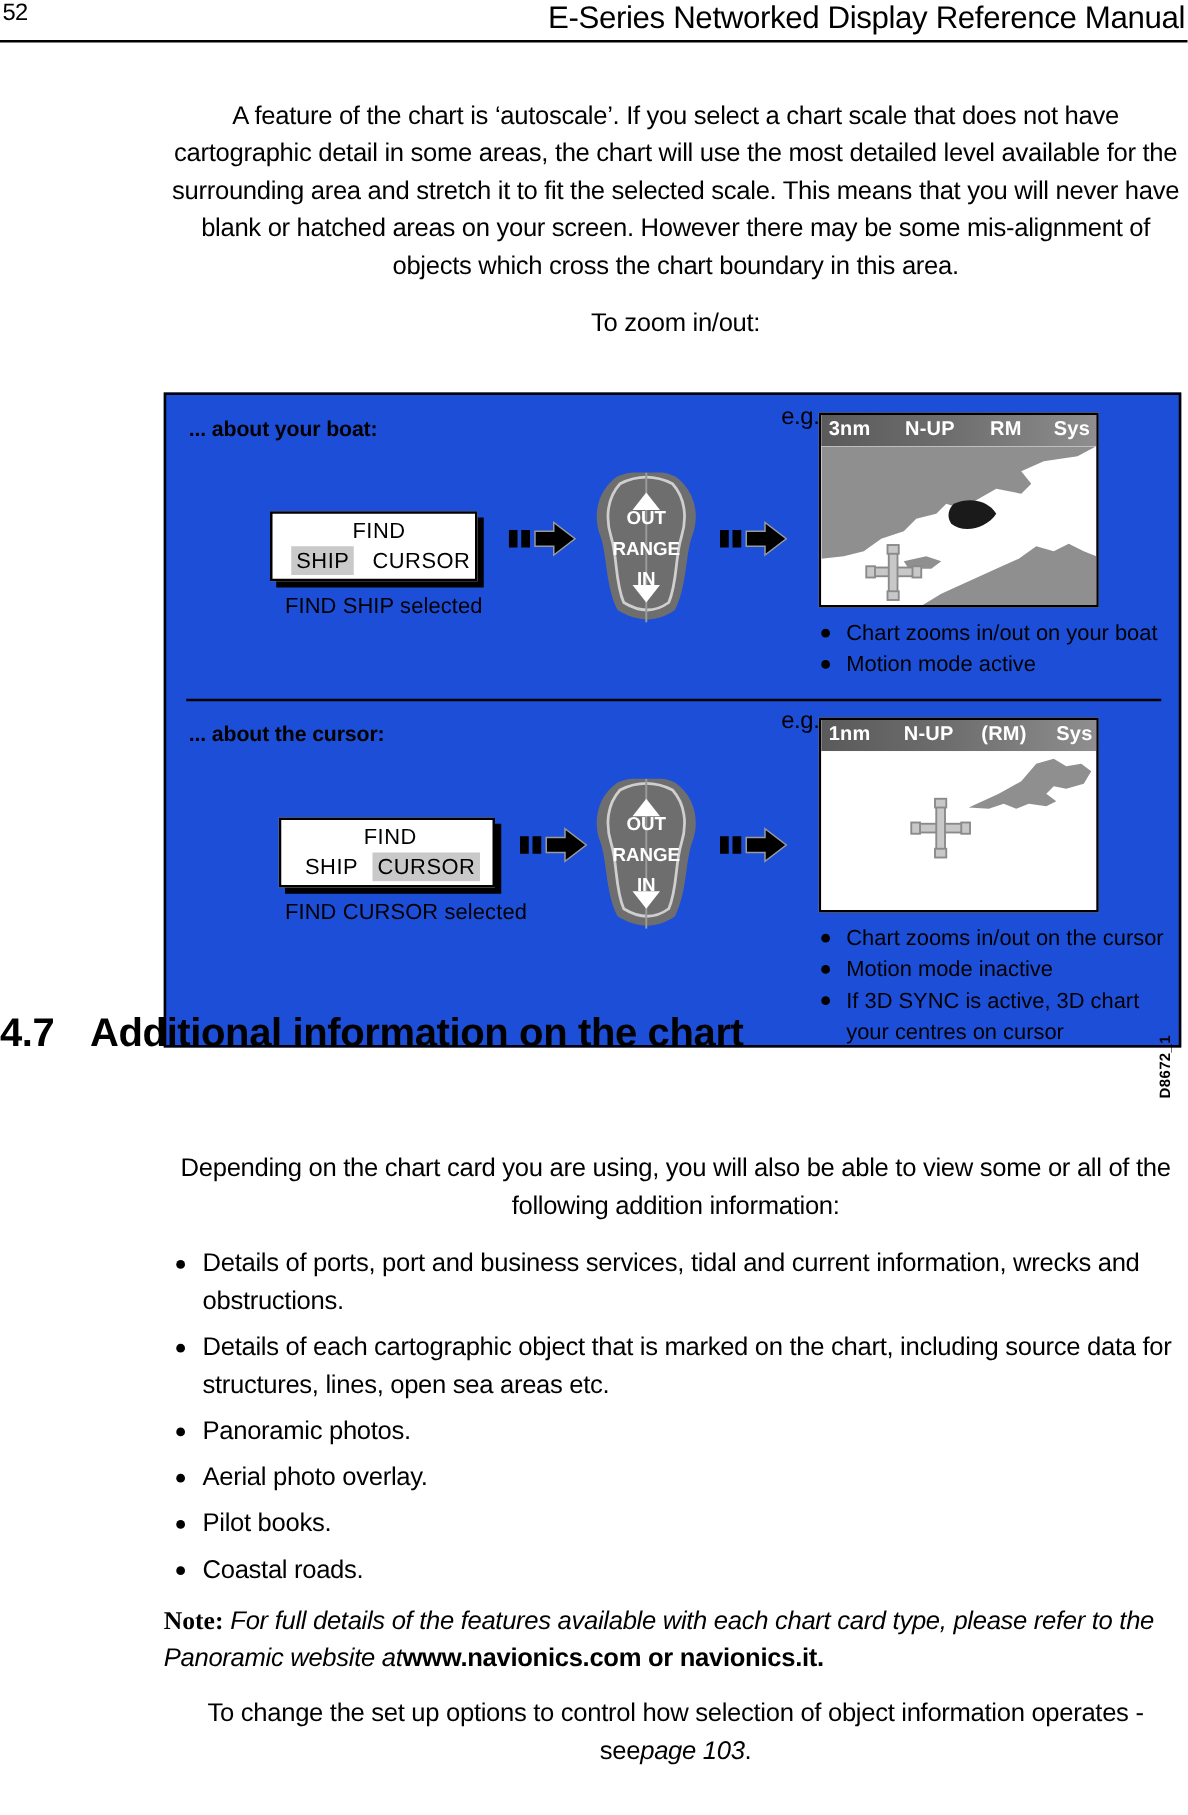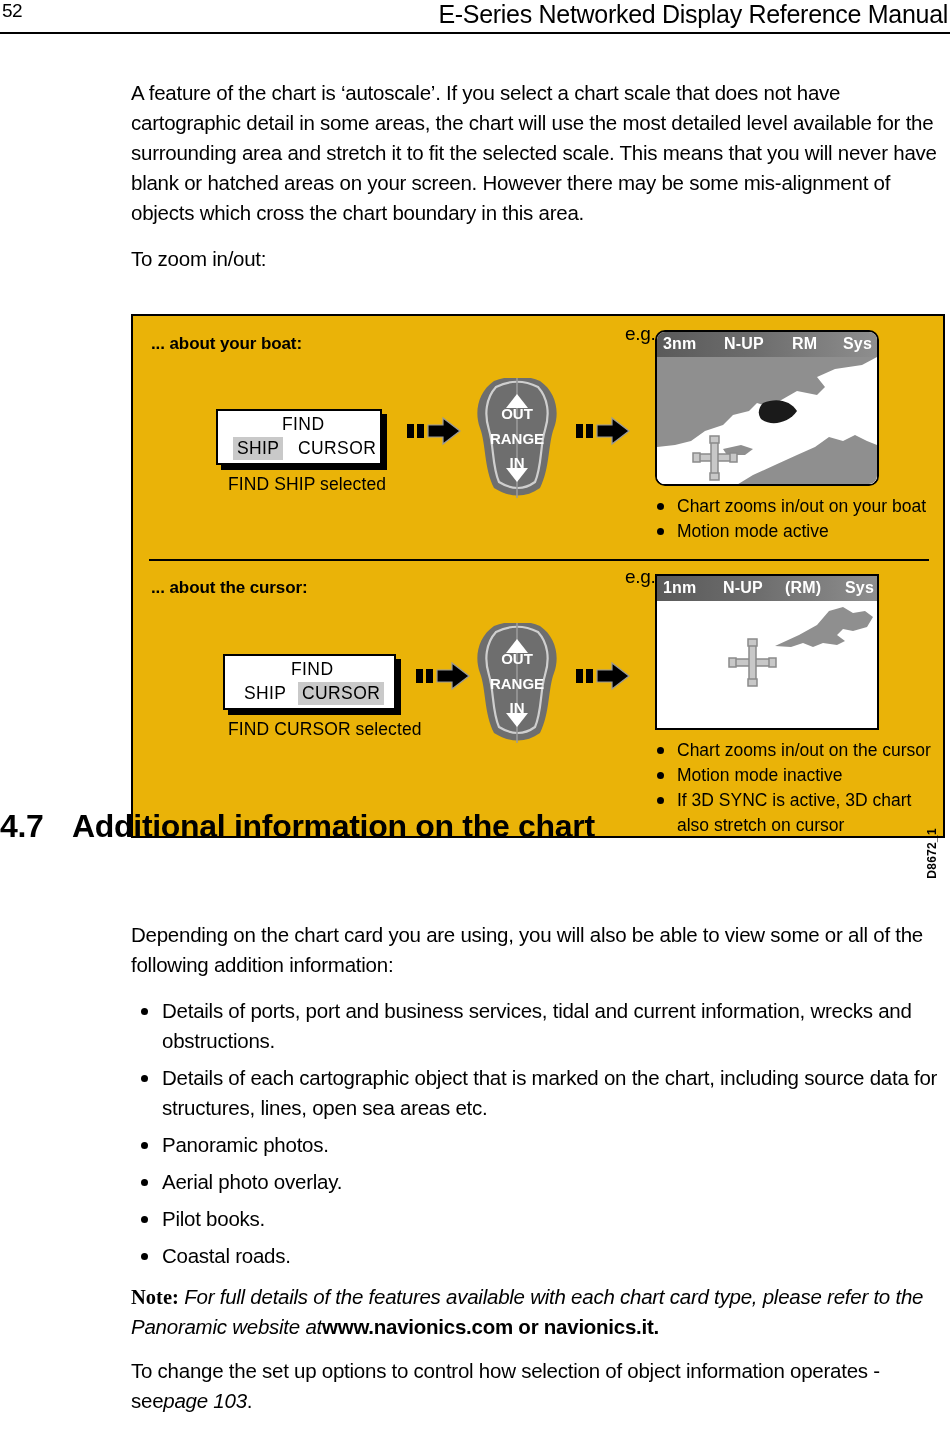"A feature of the chart" p.body { text-align: left -> center }
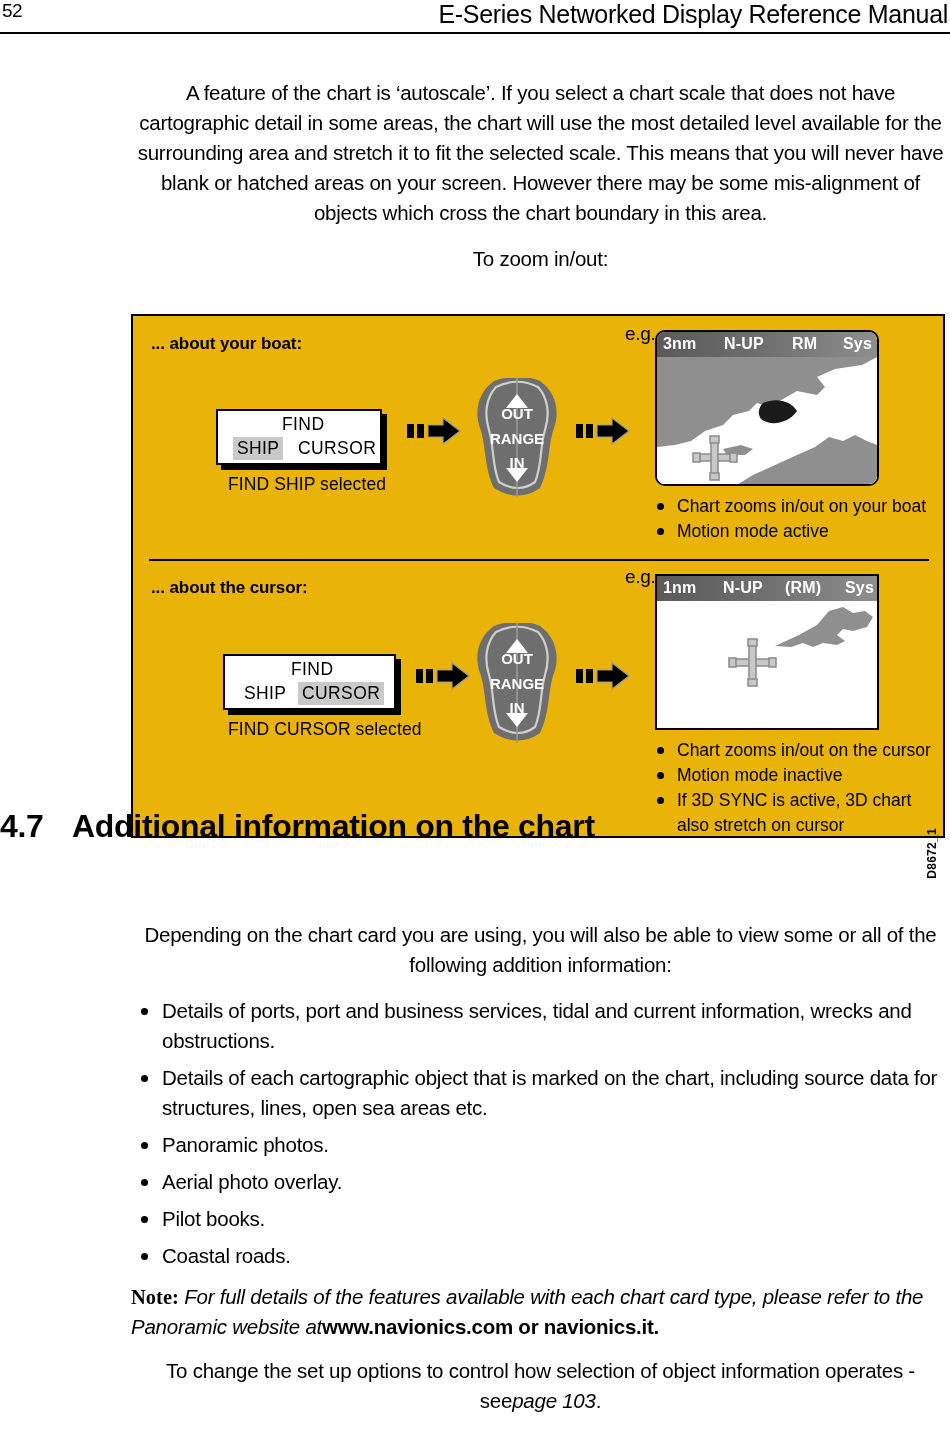"... about your boat:" .figure-box { background: #eab308 -> #1d4ed8 }
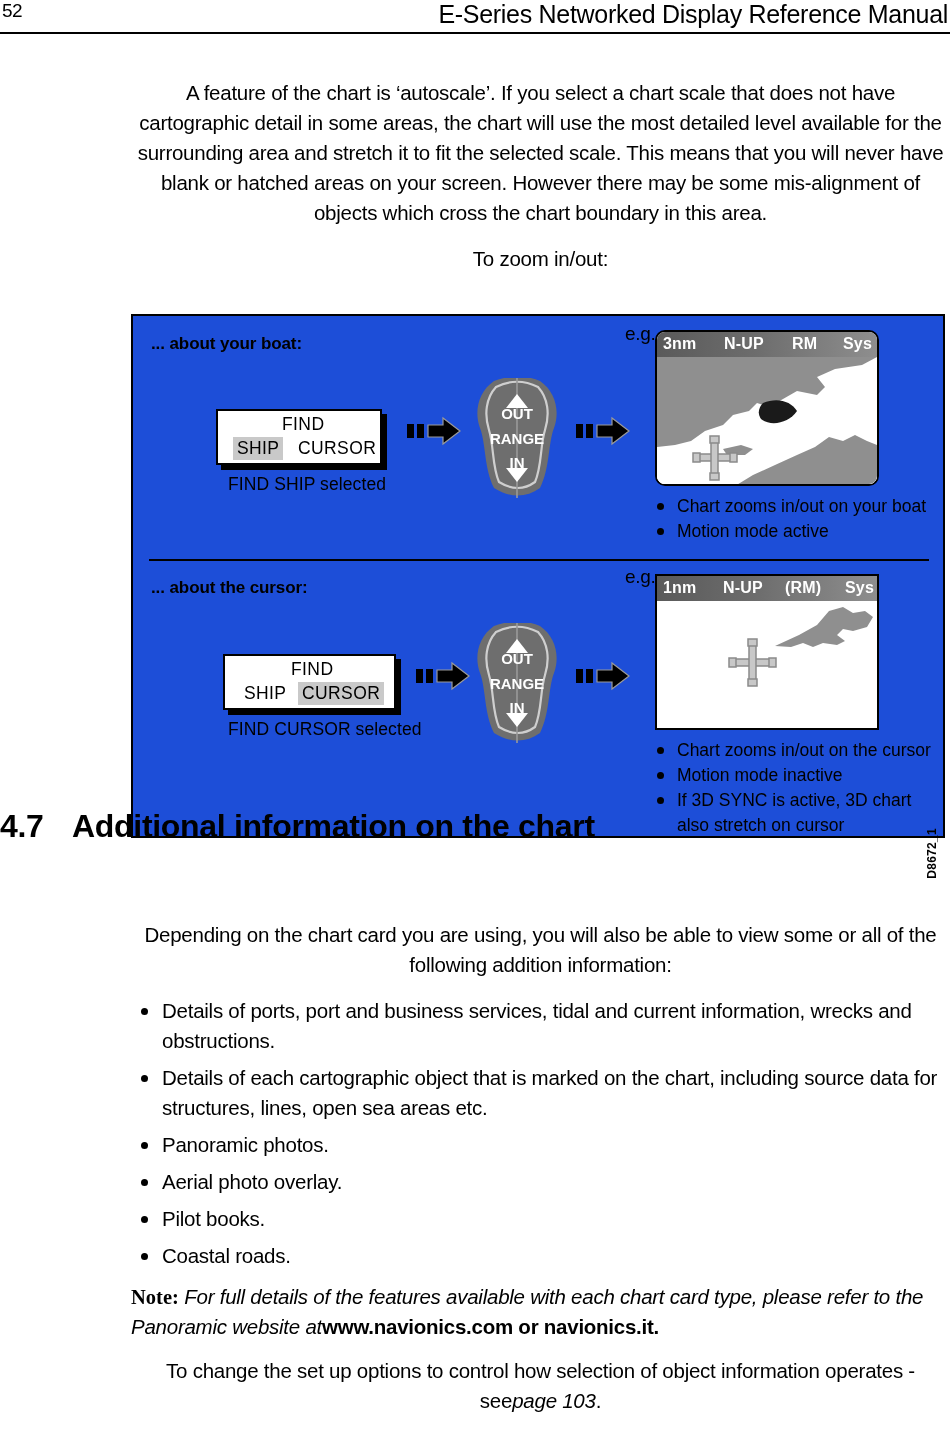"3nm" div.display { border-radius: 10px -> none }
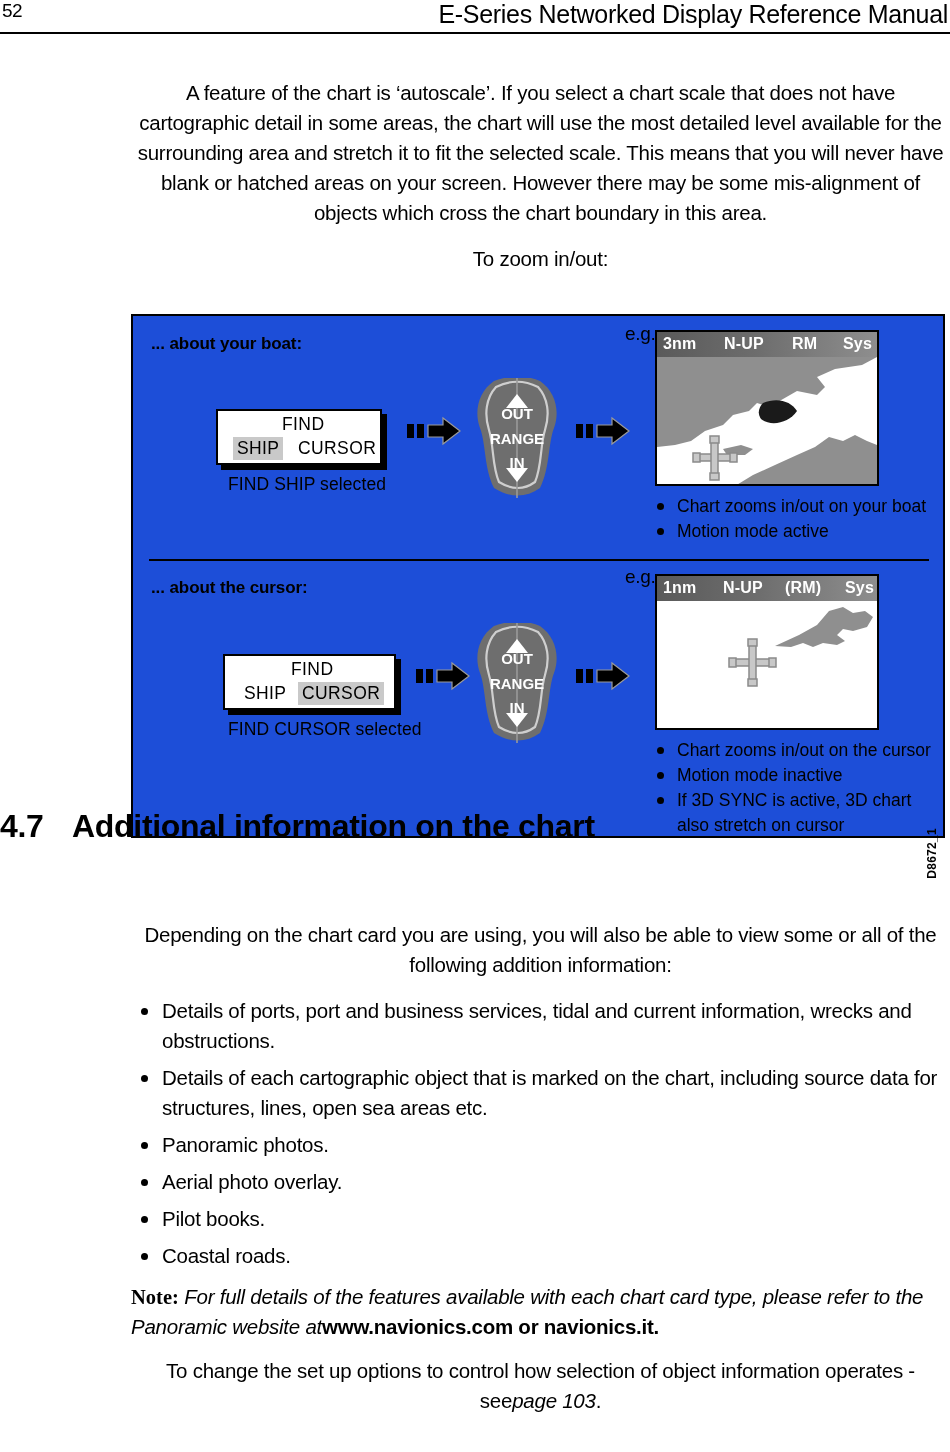"also stretch on cursor" span { text: also stretch -> your centres }
